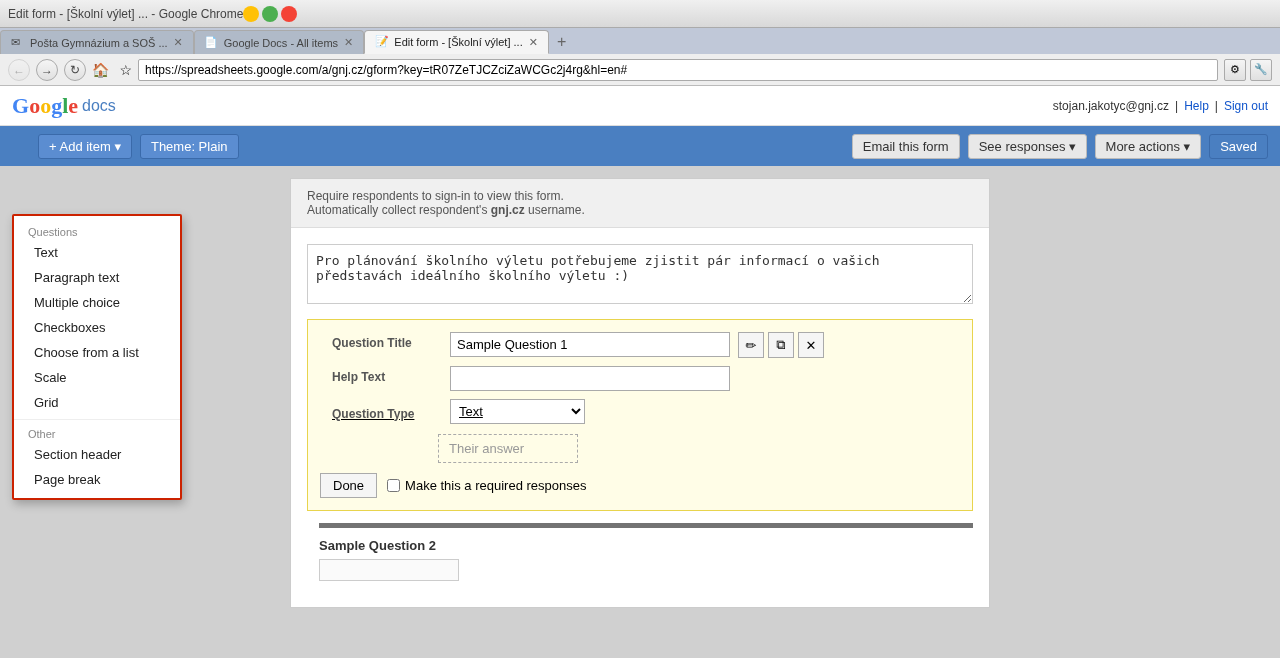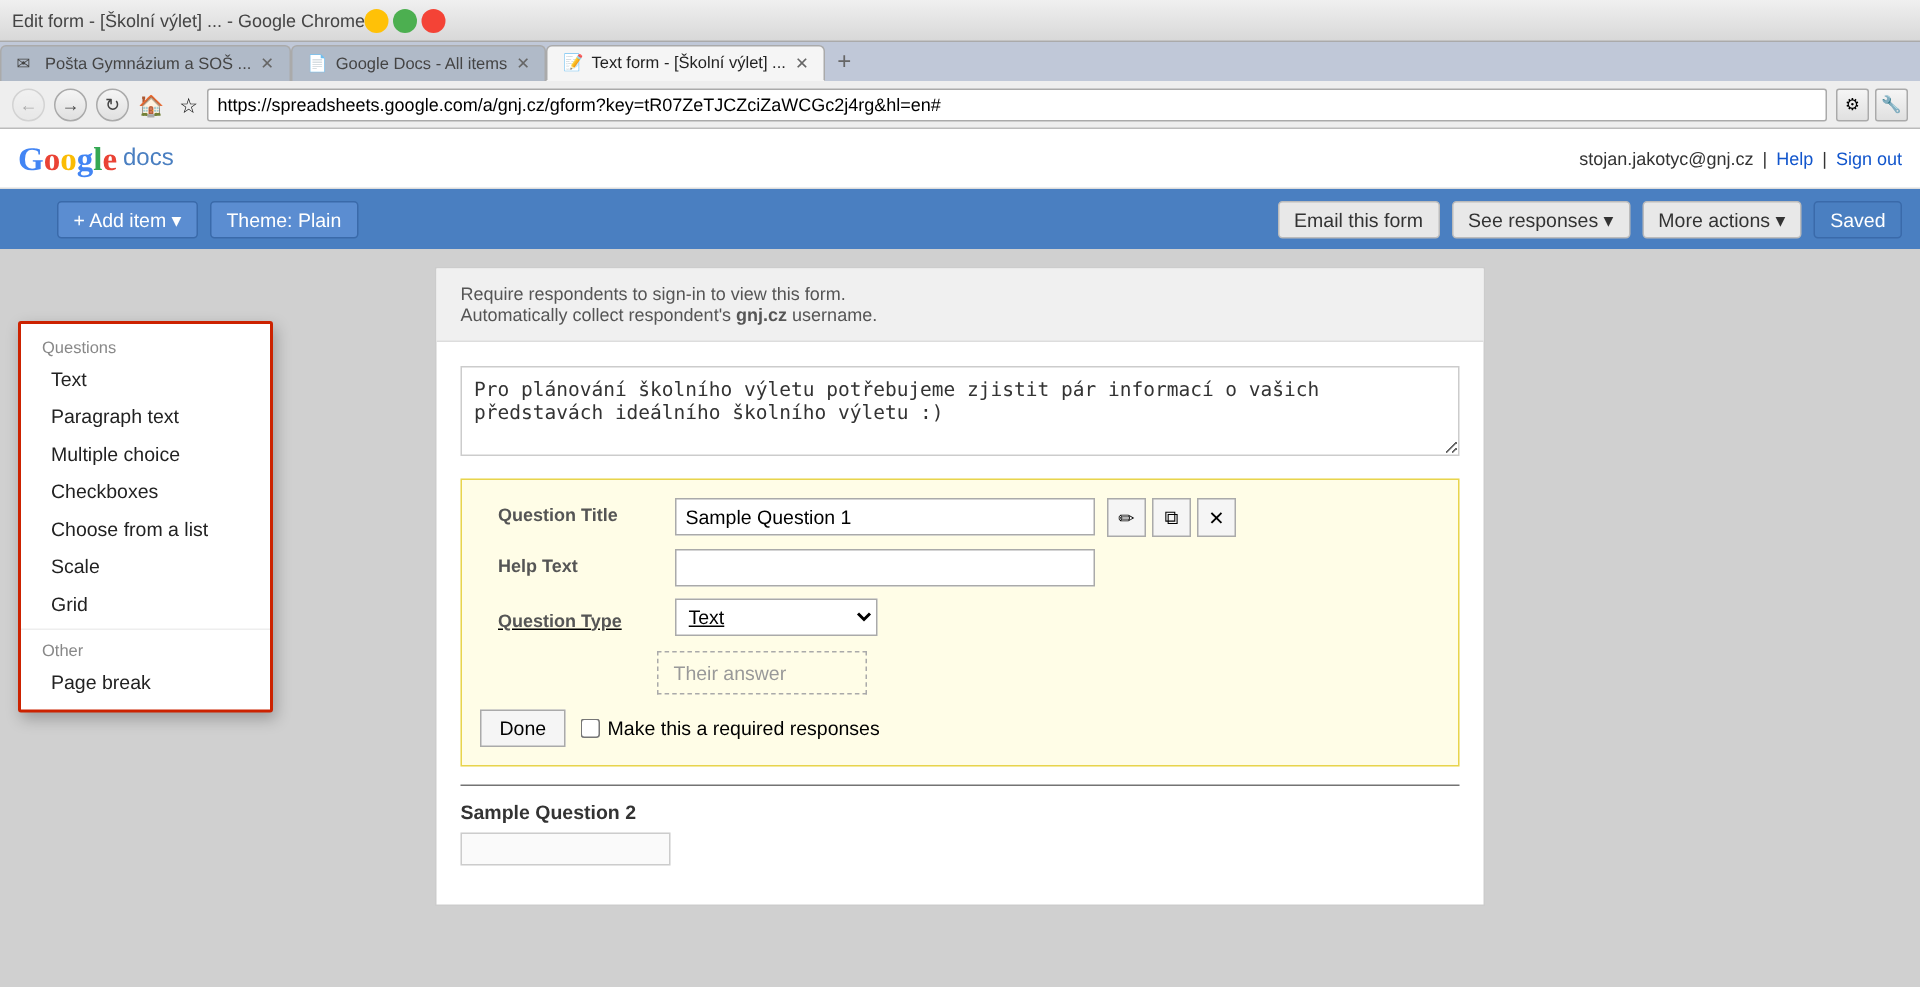"Text form - [Školní výlet]" span { text: Text -> Edit }
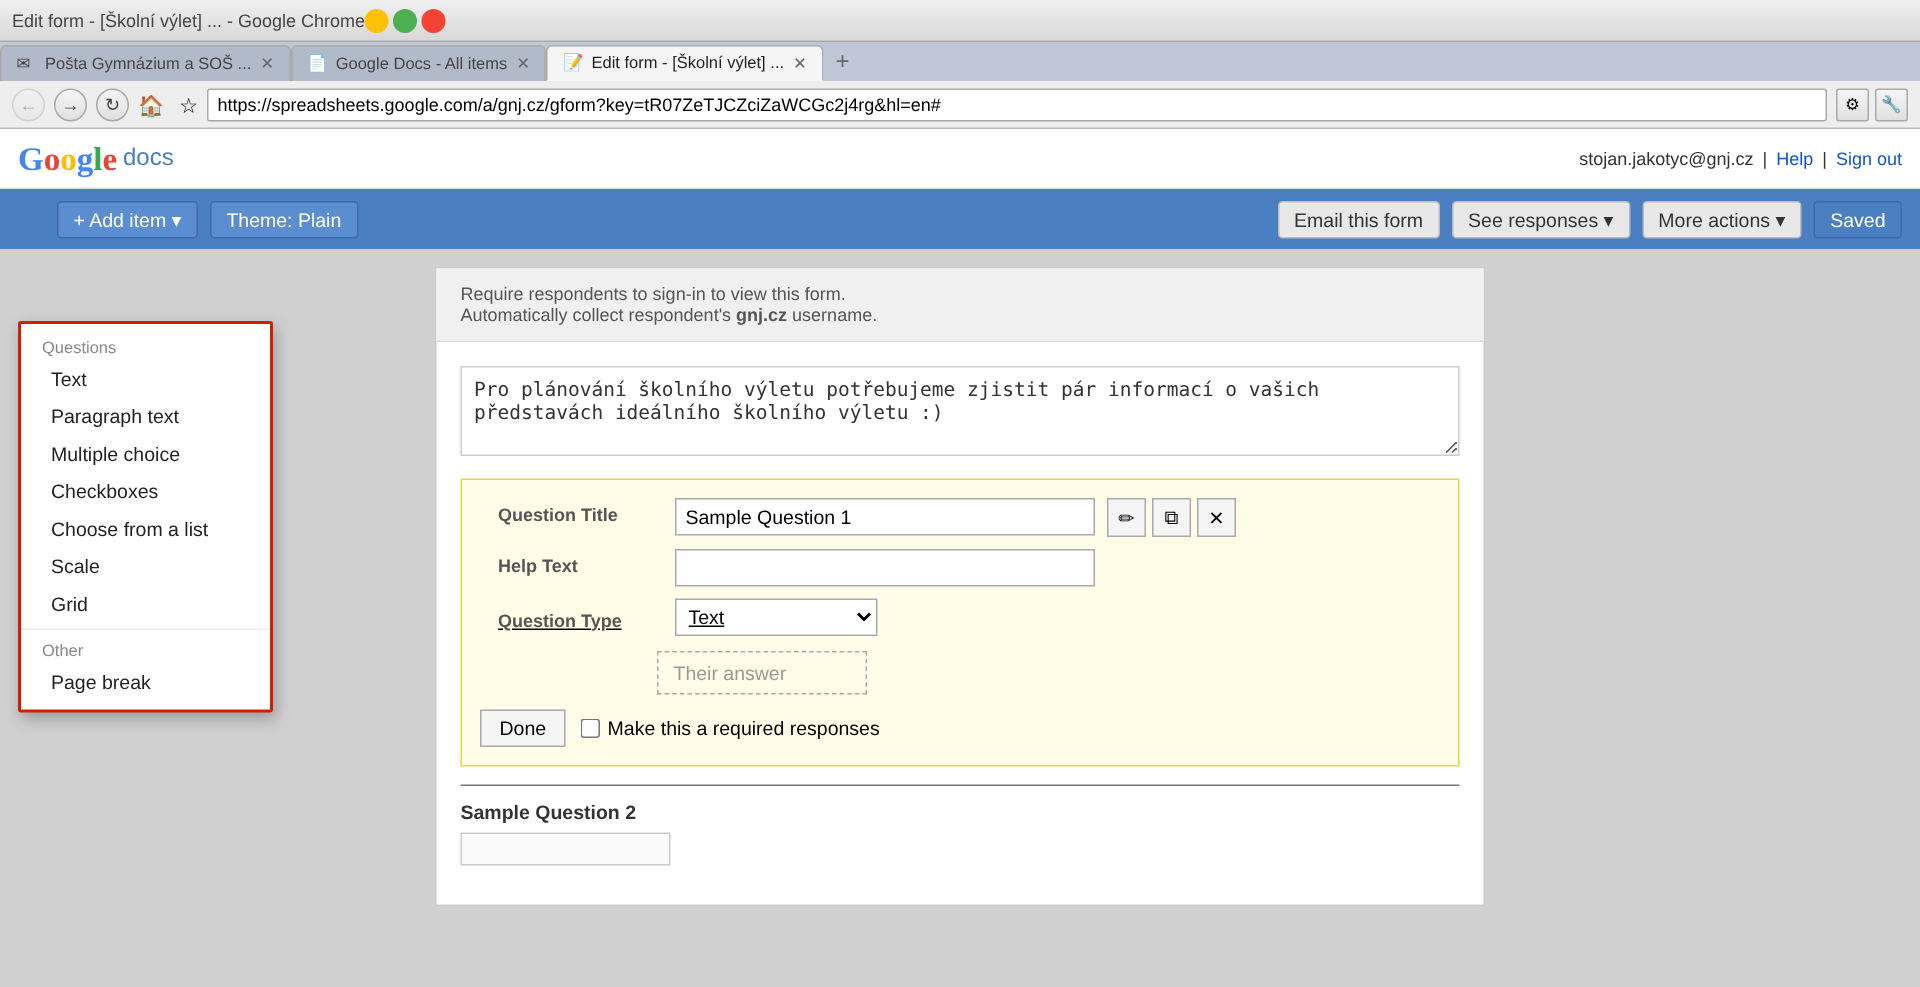"Section header" div.menu-item { html: none -> <div>Section header</div> }
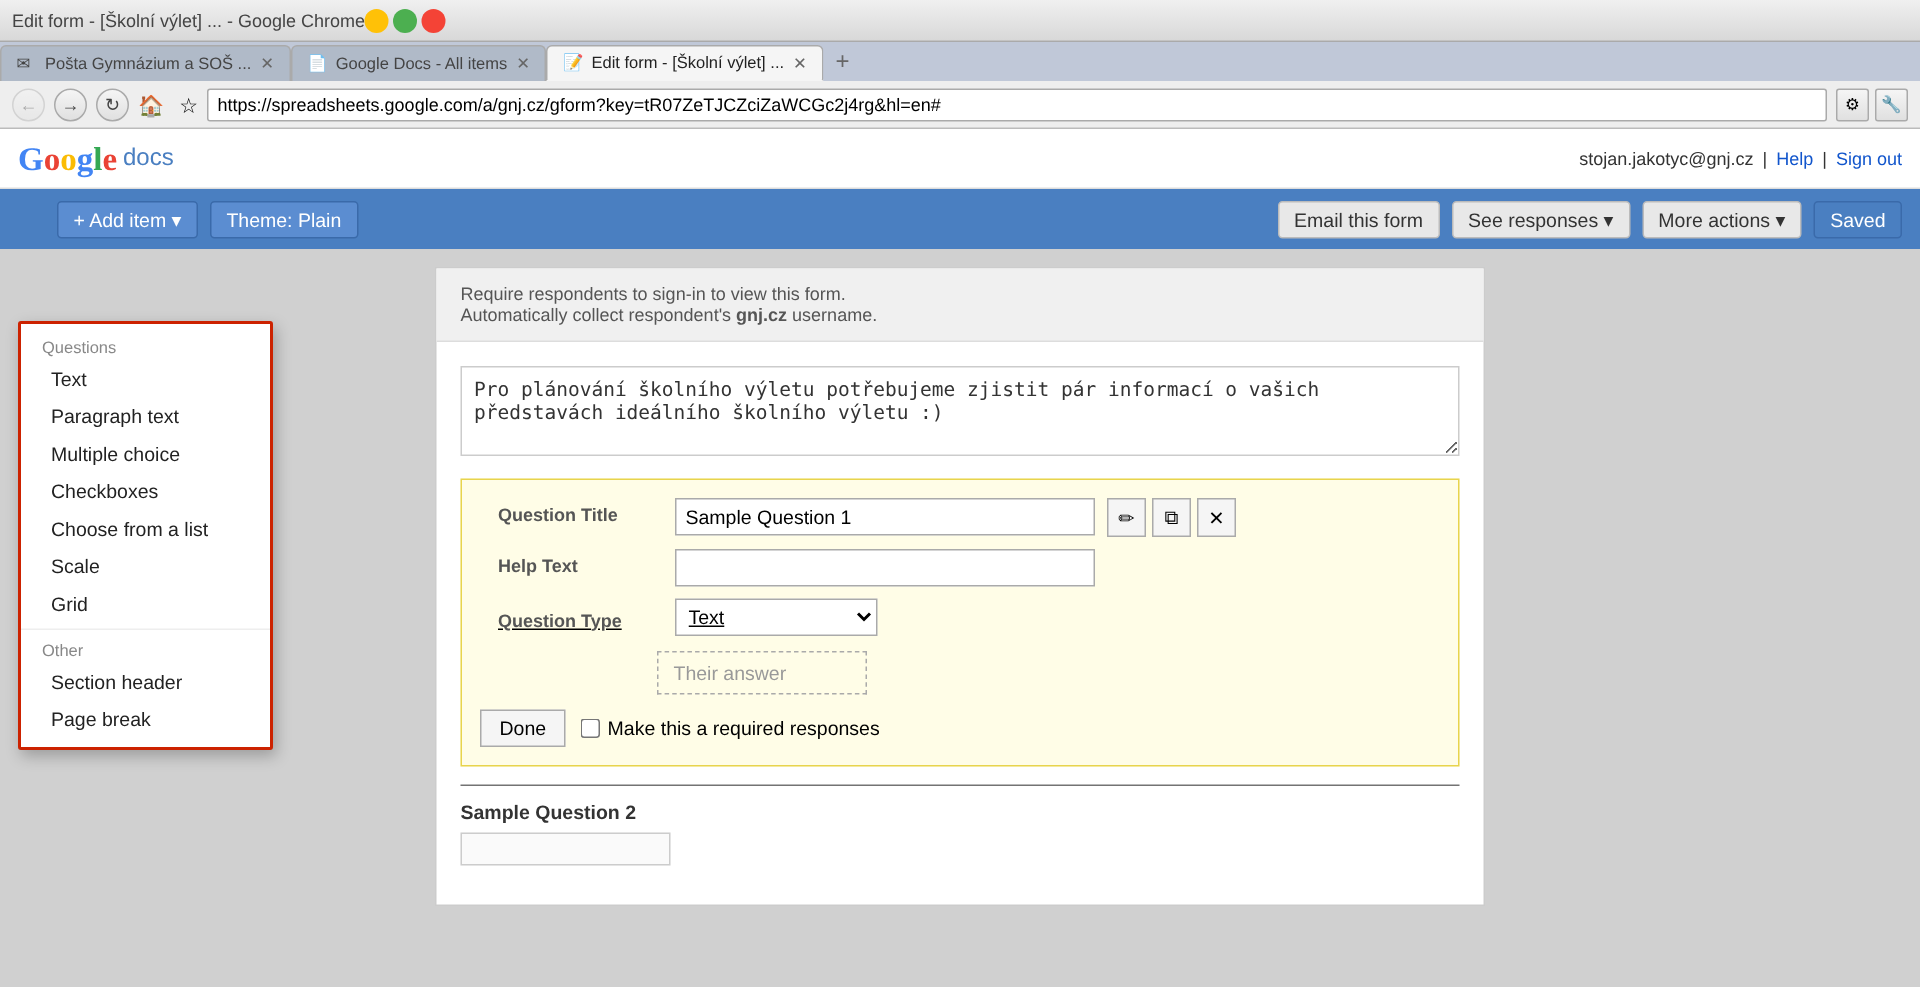"Sample Question 2" .question-view { border-top: 1px solid #737373 -> 5px solid #737373; margin-left: none -> 12px }
